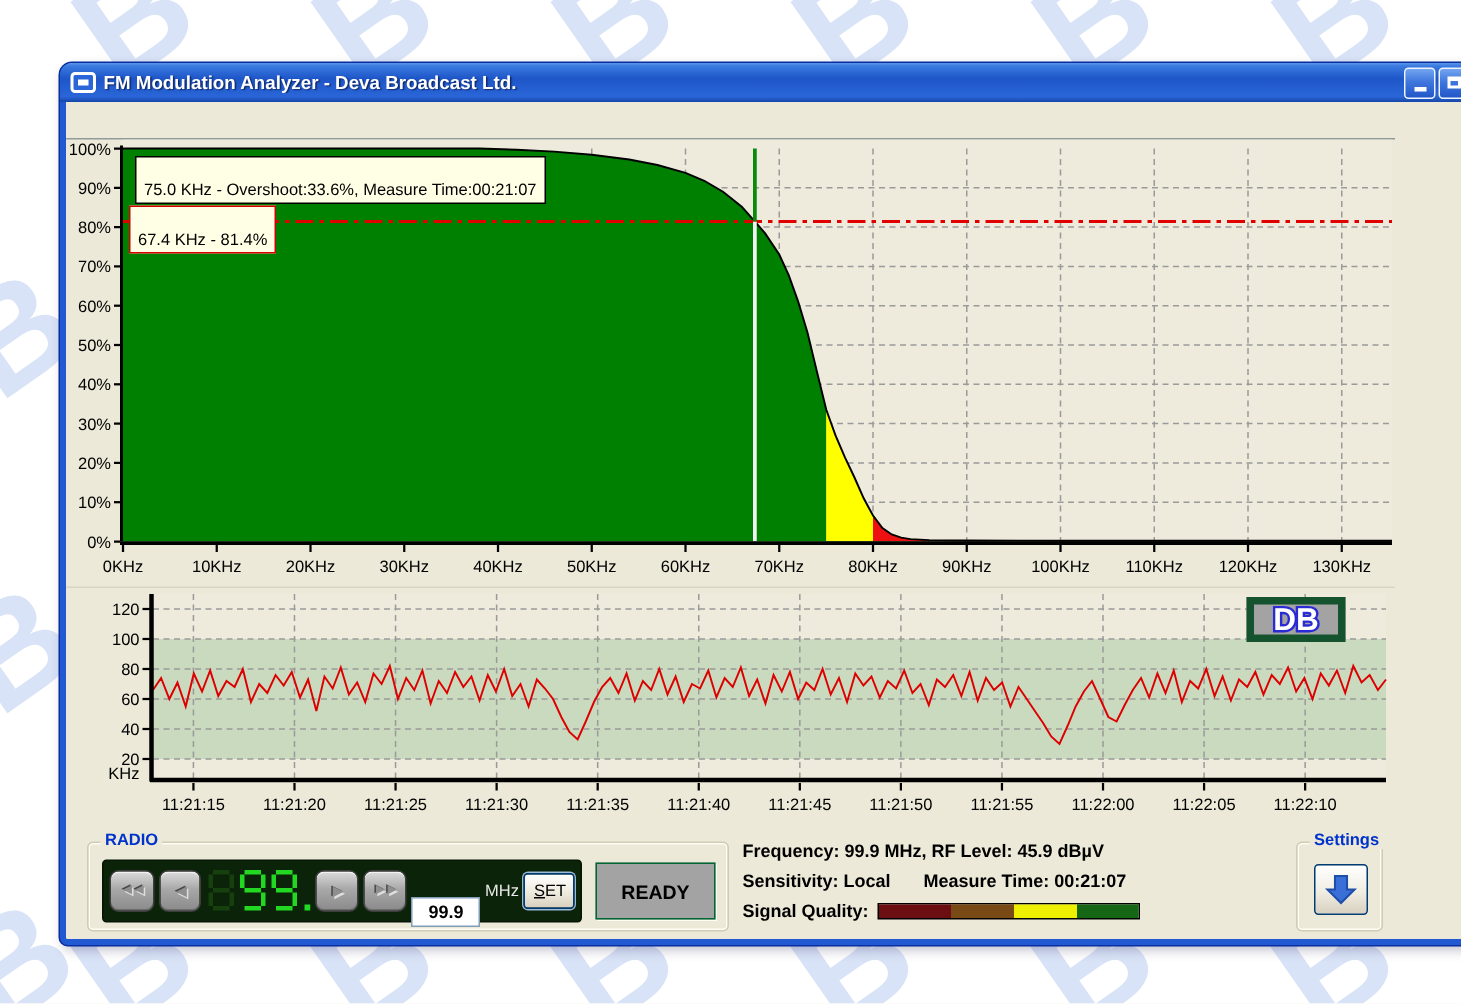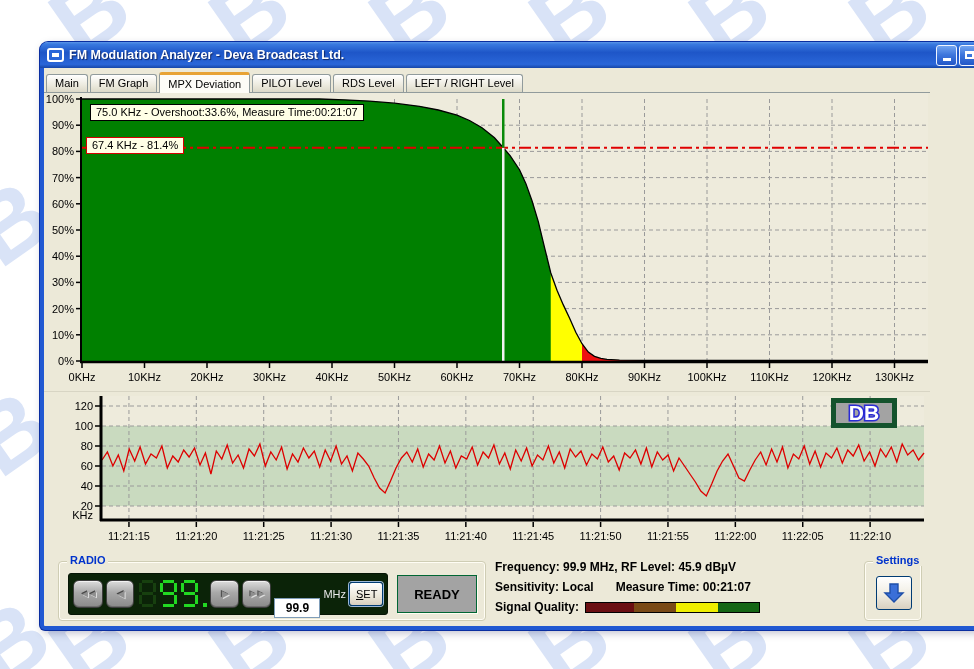"Main" div.tabs { html: <div> <div>Main</div> <div>FM Graph</div> <div>MPX Deviation</div> <div>PILOT Level</div> <div>RDS Level</div> <div>LEFT / RIGHT Level</div> </div> -> none }
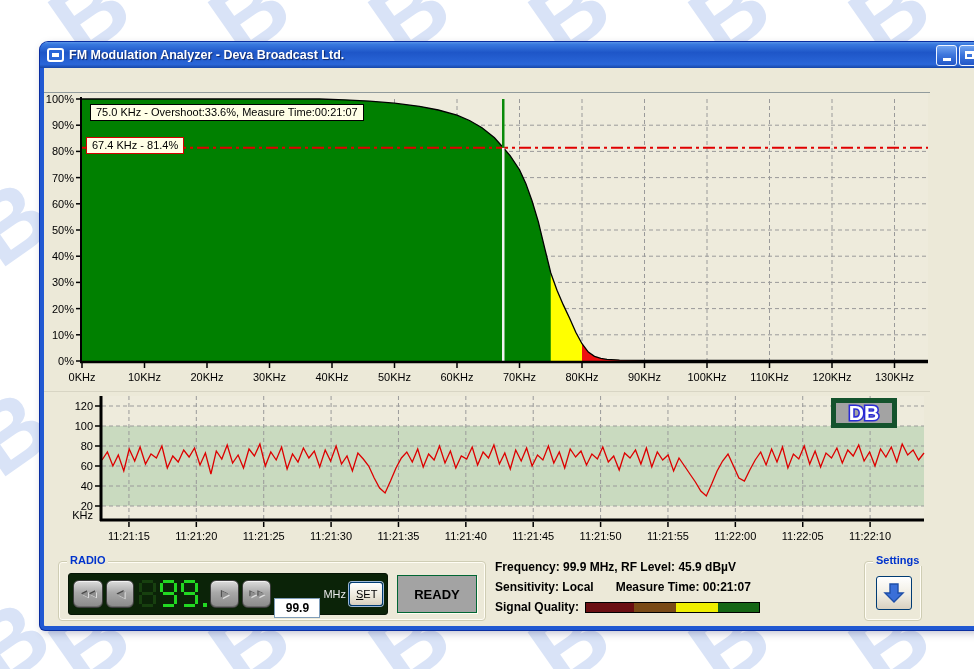"75.0 KHz - Overshoot:33.6%, Measure" .anno { padding: 1px 5px 2px 5px -> 16px 5px 2px 5px }
